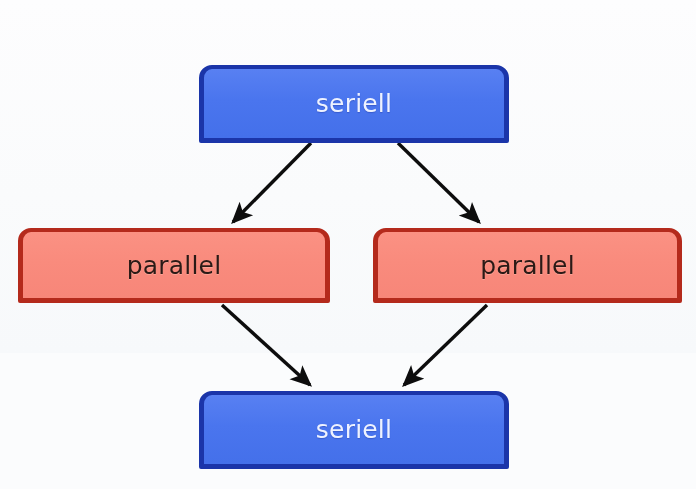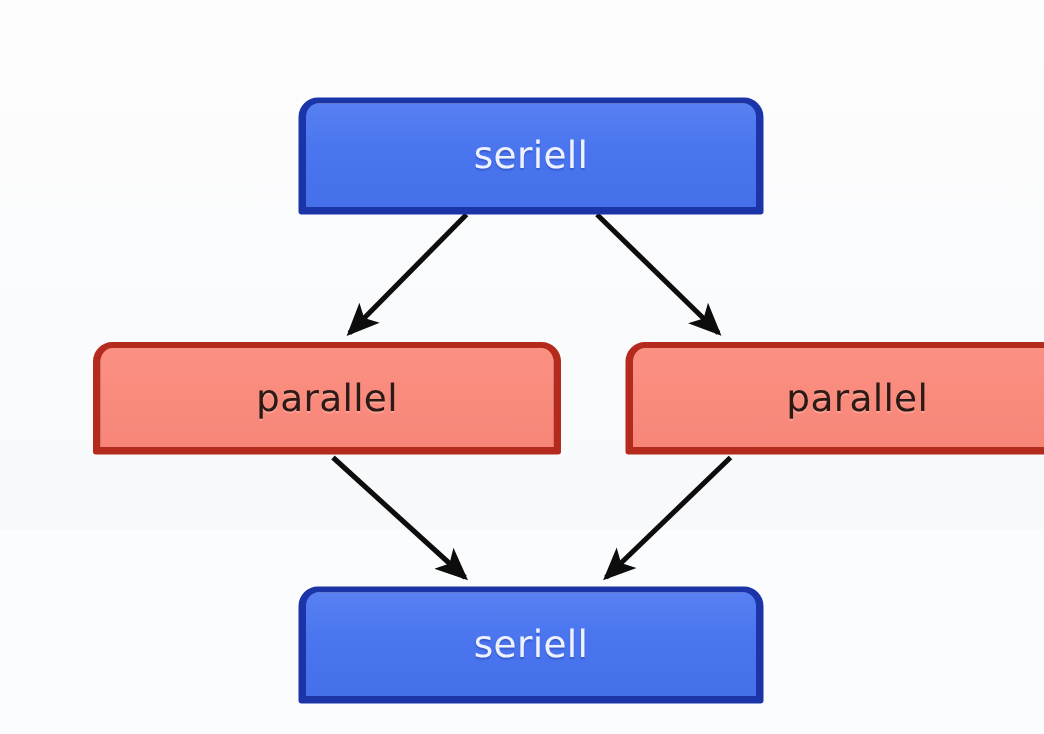"parallel" .node-parallel { margin-left: 44px -> none }
